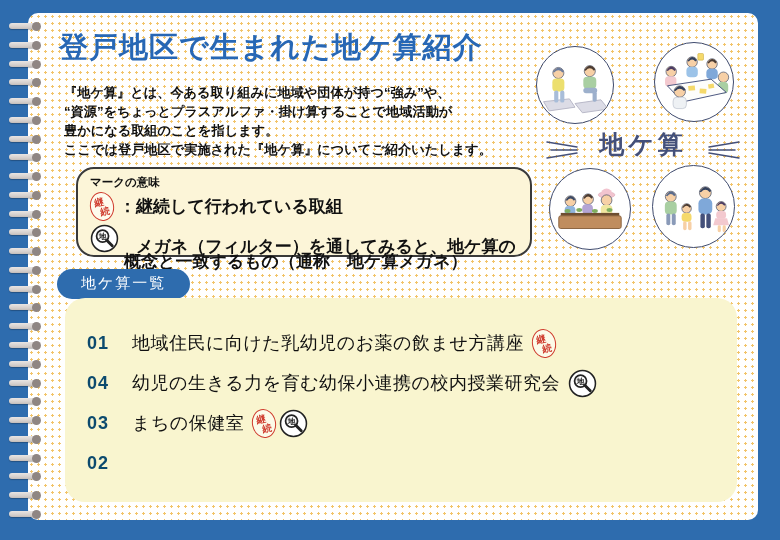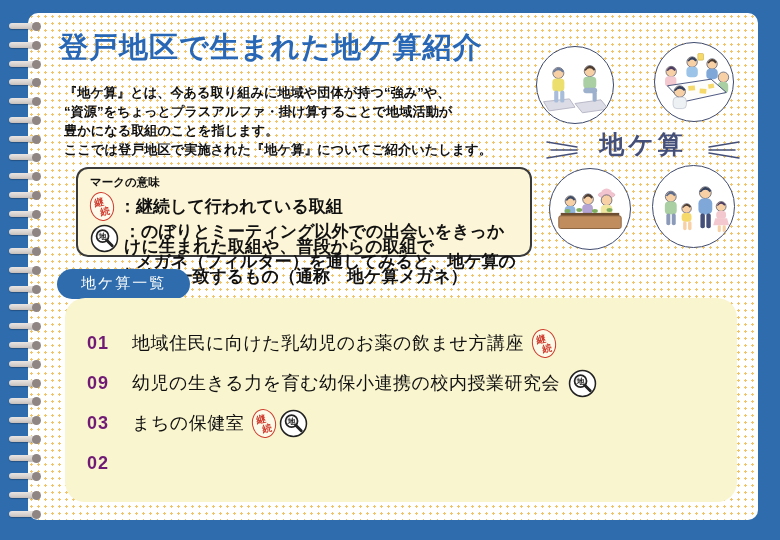"マークの意味" .legend { border-radius: 12px -> 18px }
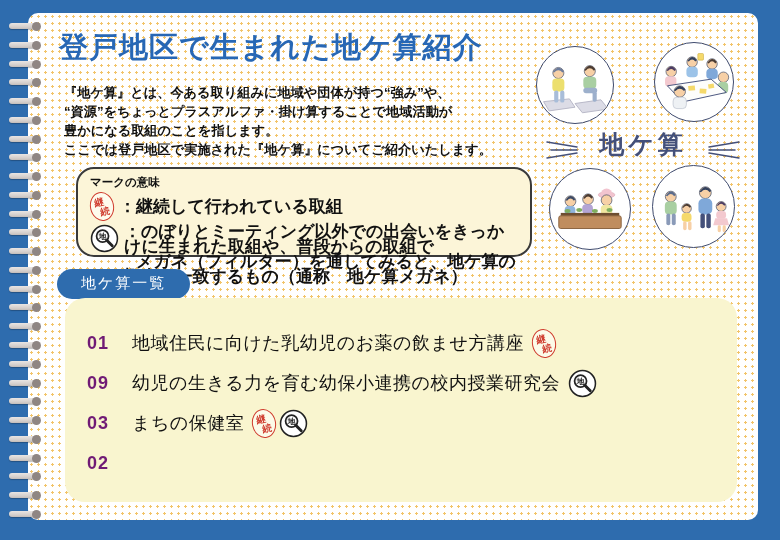"：のぼりとミーティング以外での出会いをきっかけに生まれた取組や、普段からの取組で" span { html: <span>：のぼりとミーティング以外での出会いをきっかけに生まれた取組や、普段からの取組で</span> -> none }
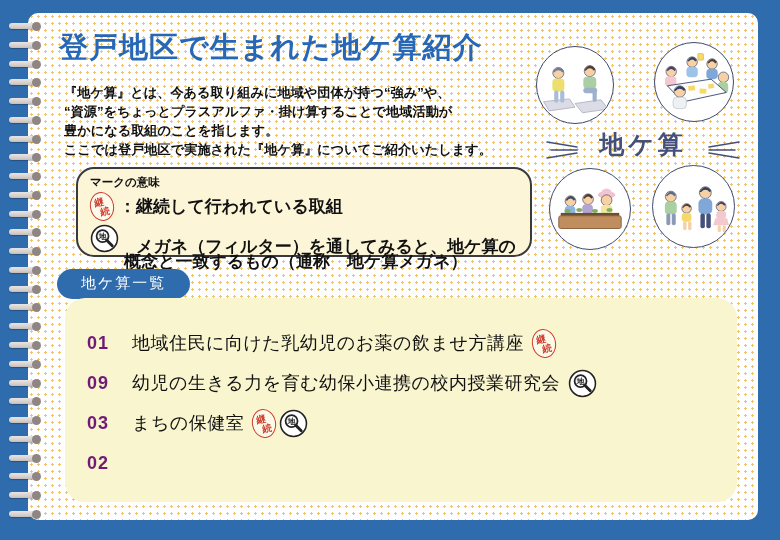"01" .item-number { color: #701a75 -> #0c4a6e }
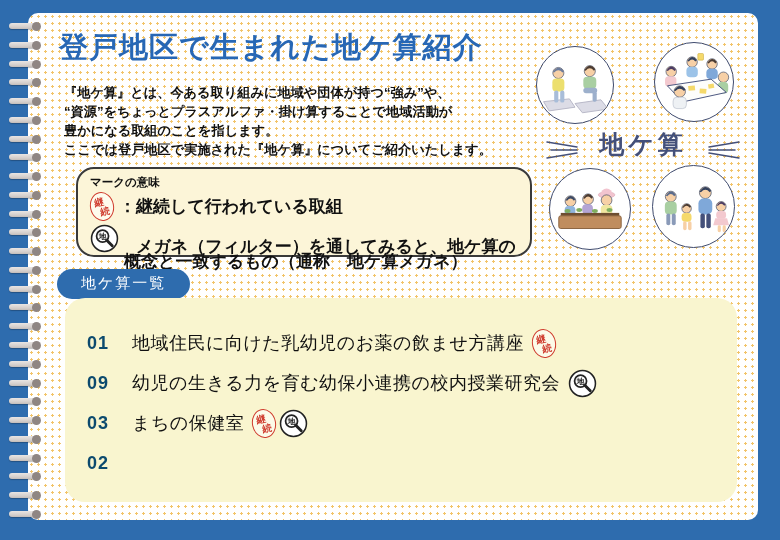"09" span.item-number { text: 09 -> 04 }
